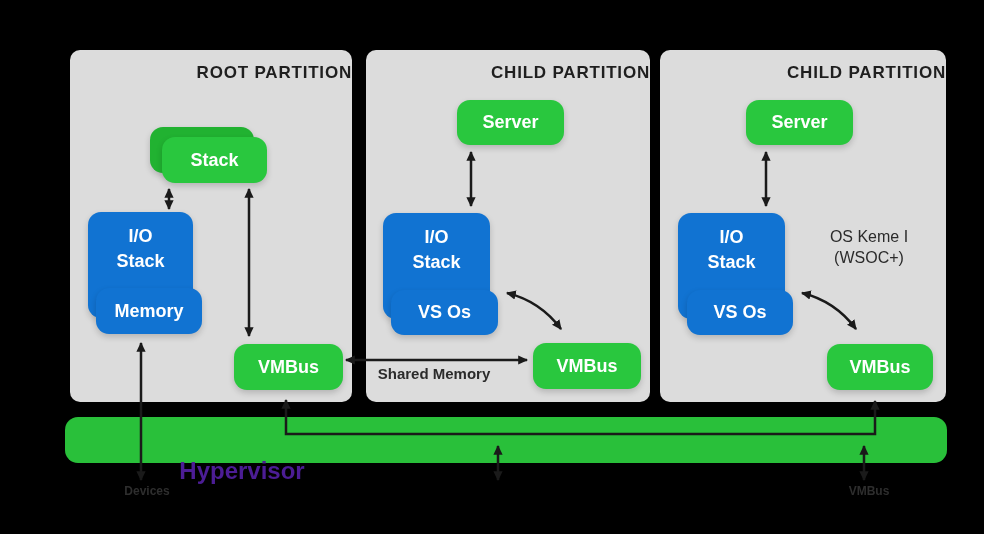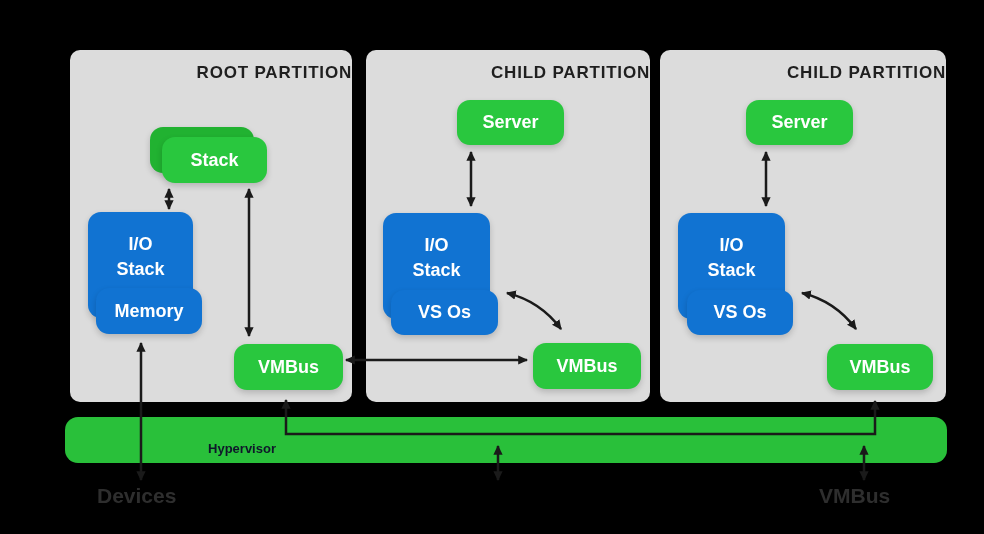"I/O" .io { padding-top: 20px -> 12px }
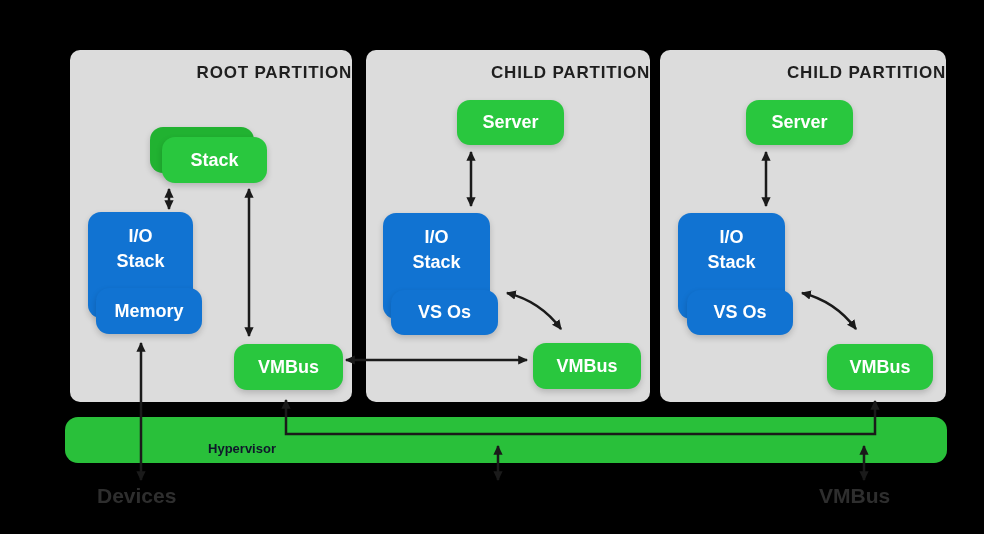"OS Keme I" span { html: none -> <span>OS Keme I</span> }
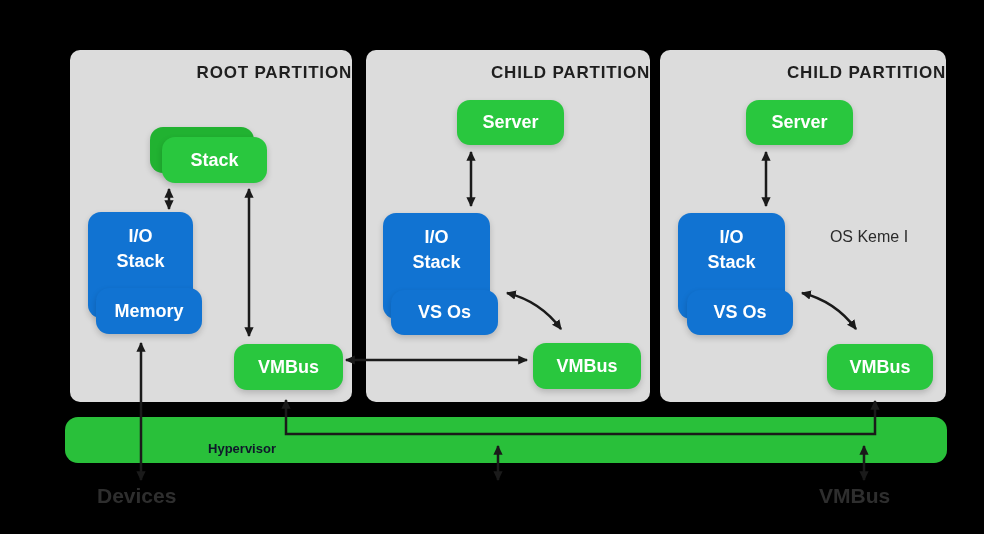"(WSOC+)" span { html: none -> <span>(WSOC+)</span> }
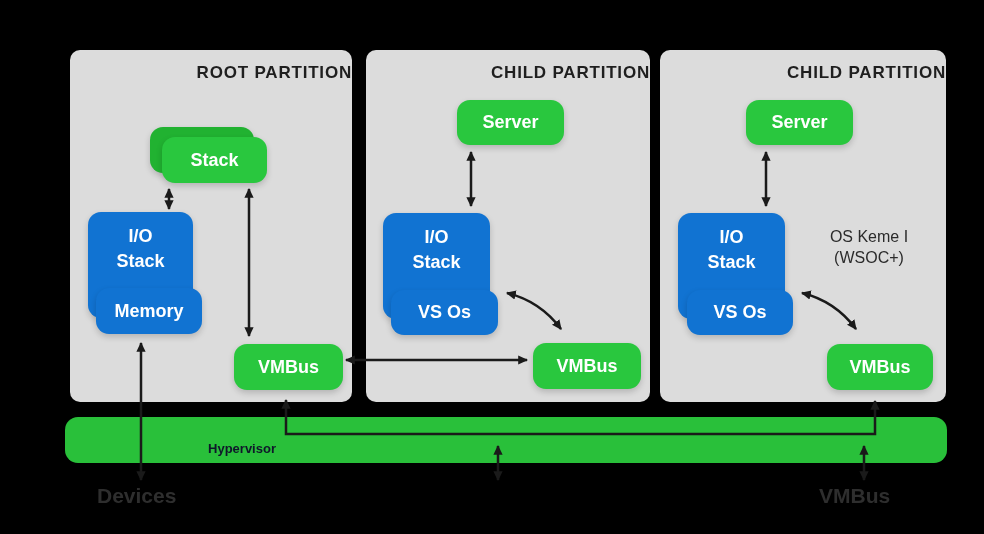"Shared Memory" div.shared { html: none -> <div>Shared Memory</div> }
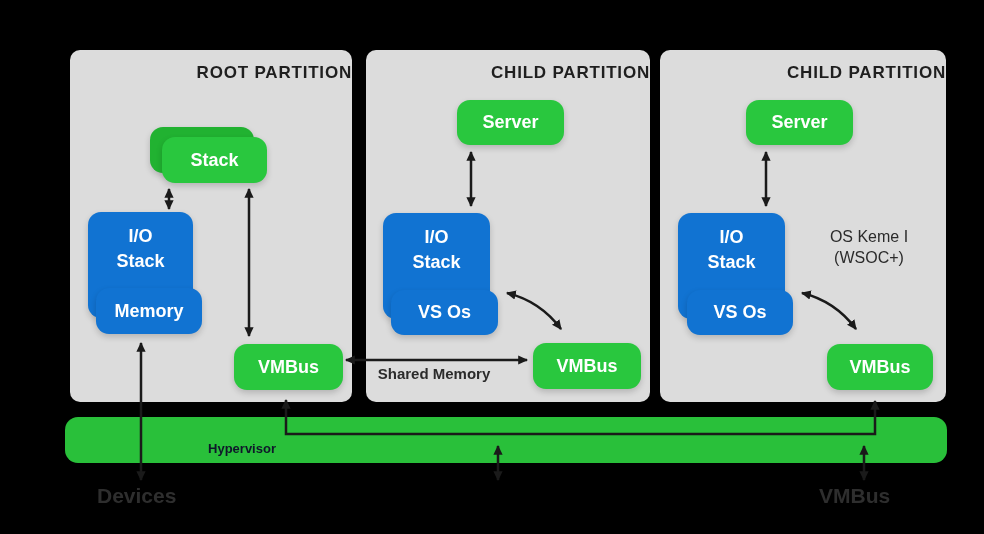"Hypervisor" .hbar span { color: #0f172a -> #4c1d95; font-size: 13px -> 24px; top: 24px -> 40px }
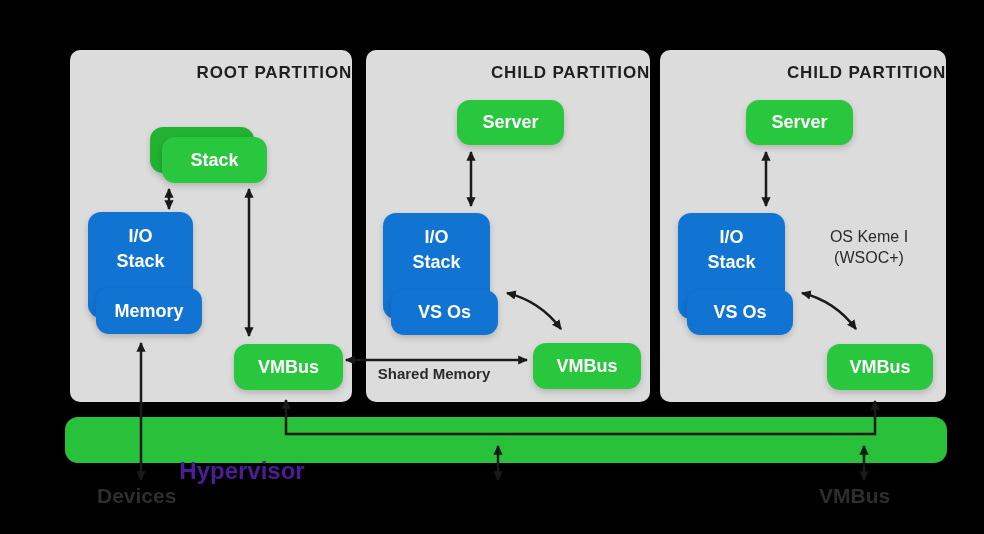"Devices" .hw { font-size: 21px -> 12px; text-align: left -> center }
